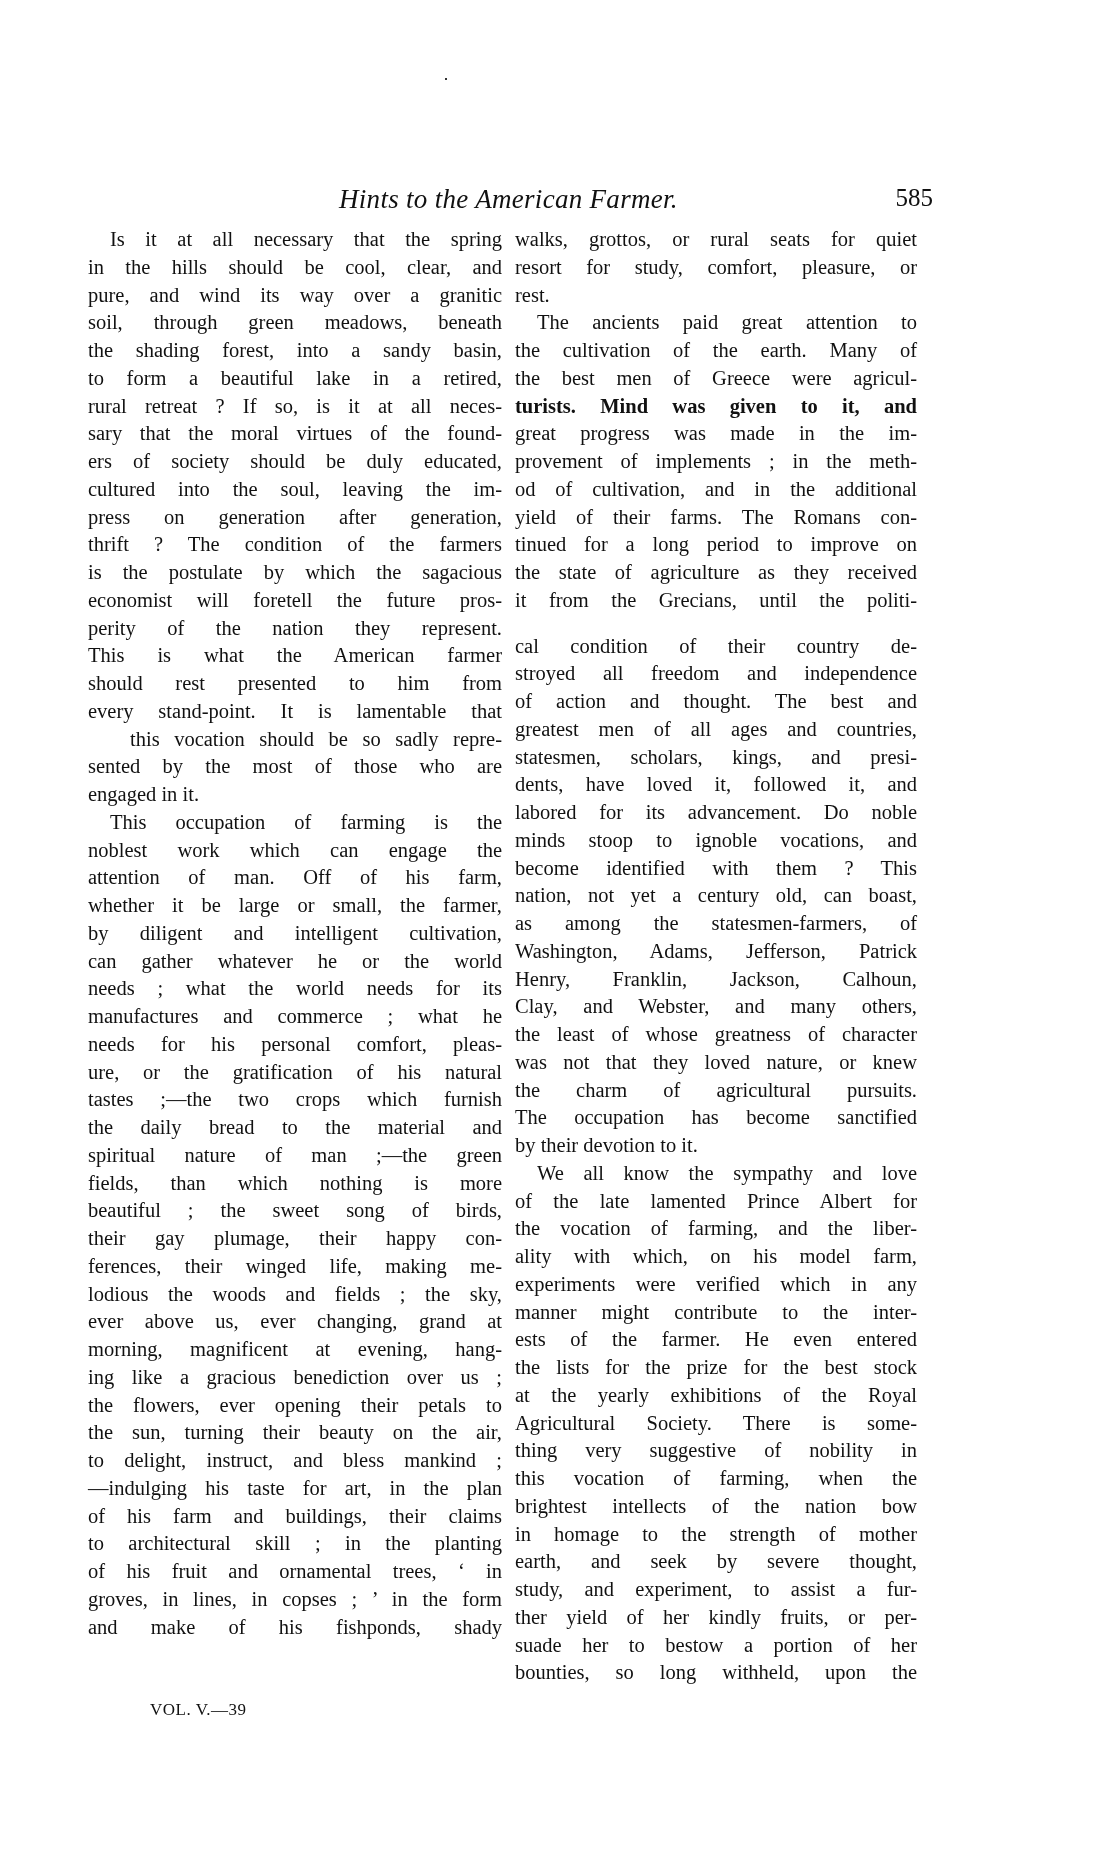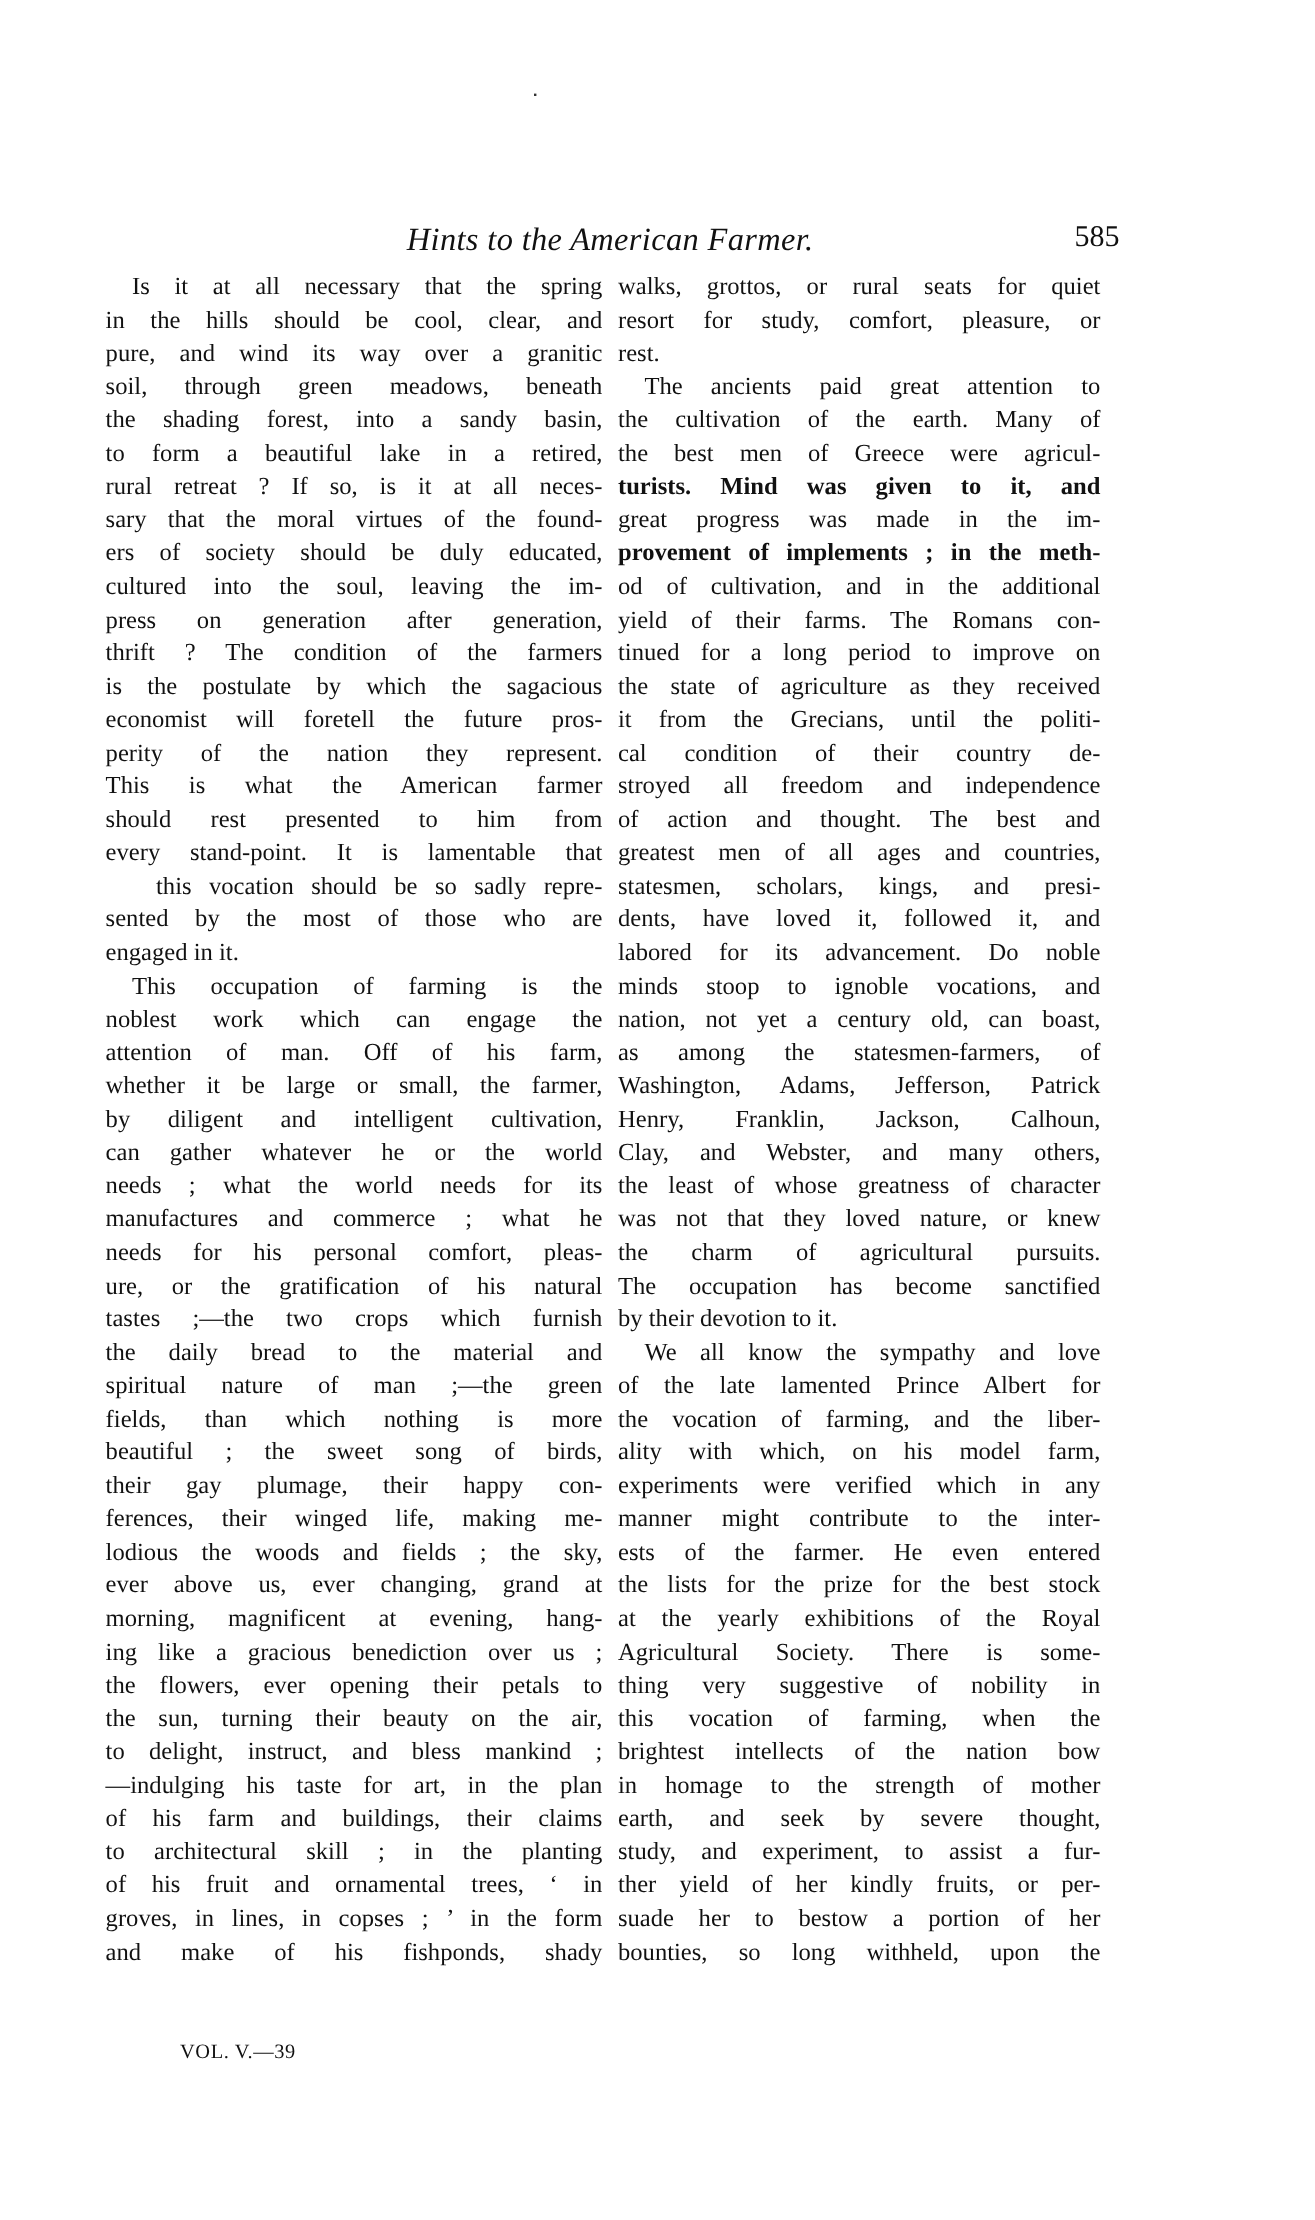"provement of implements ; in" span.line { font-weight: bold -> none }
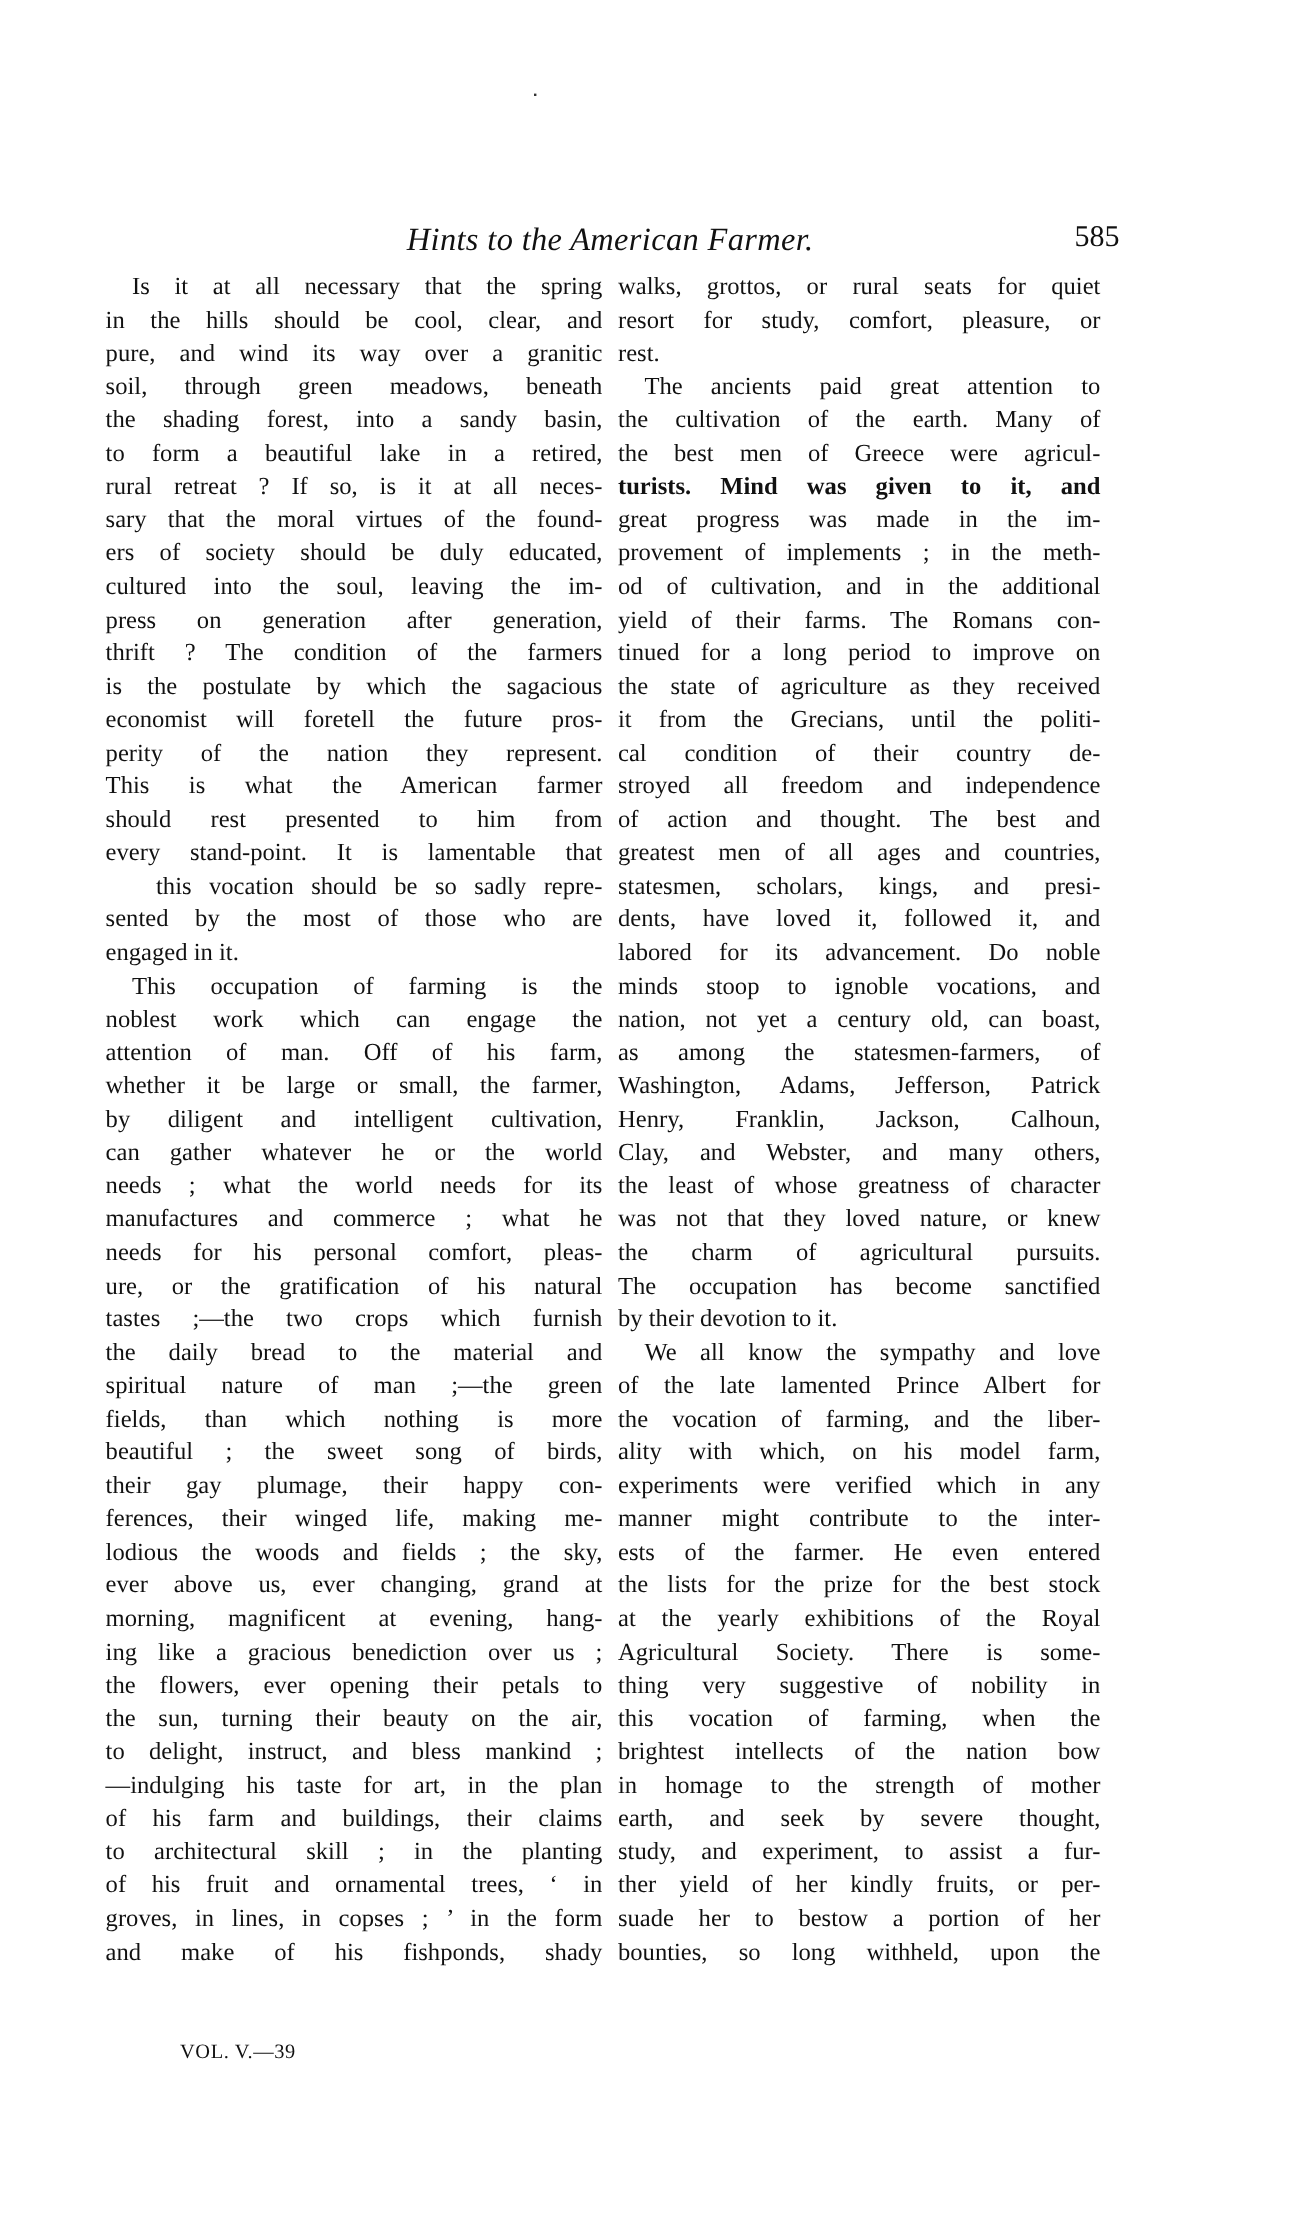"cal condition of their country" span.line { margin-top: none -> 18px }
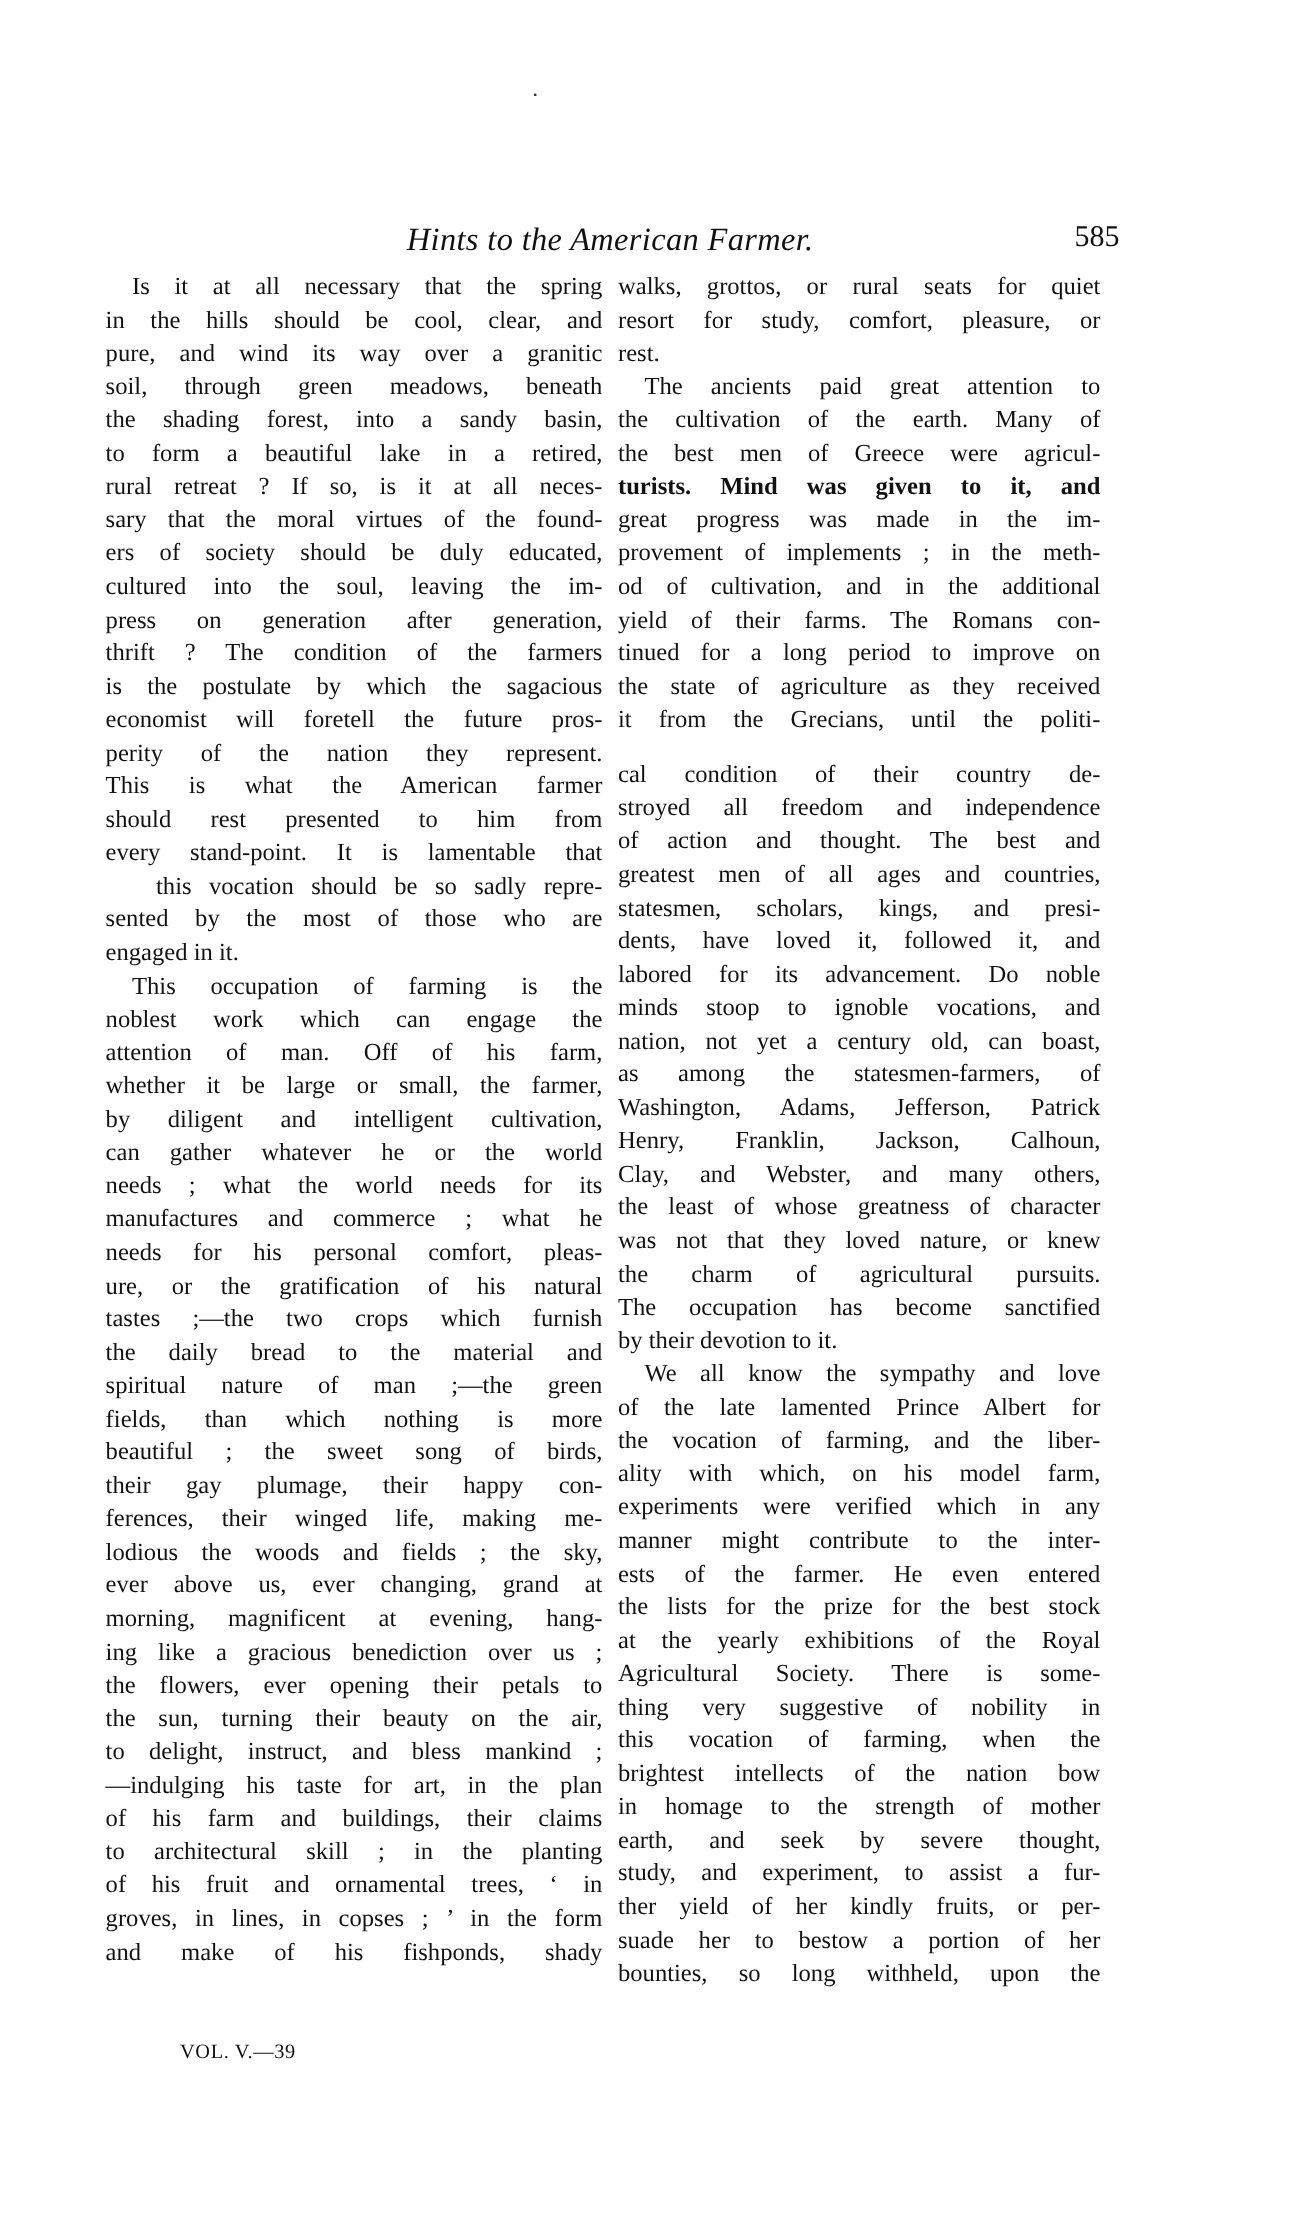"become identified with them ?" span.line { html: none -> <span><span>become identified with them ? This</span></span> }
